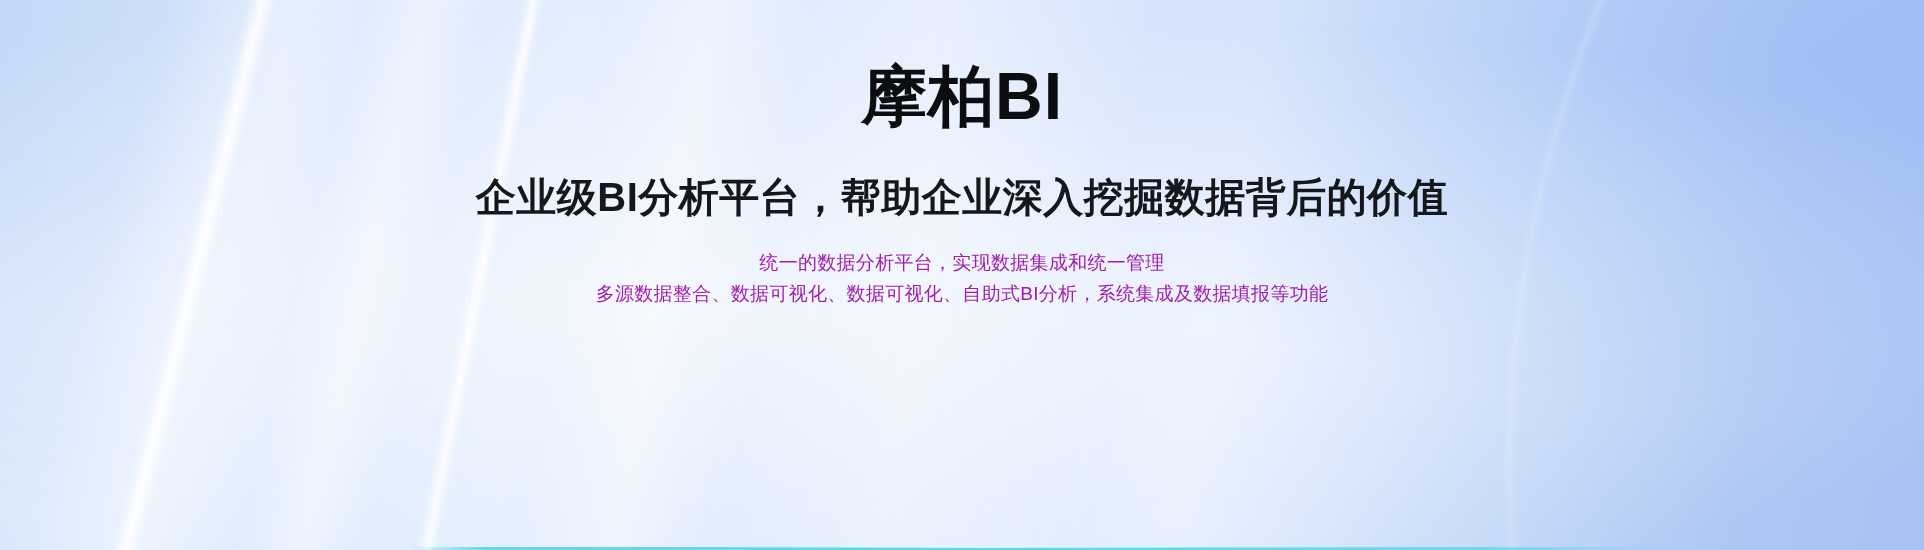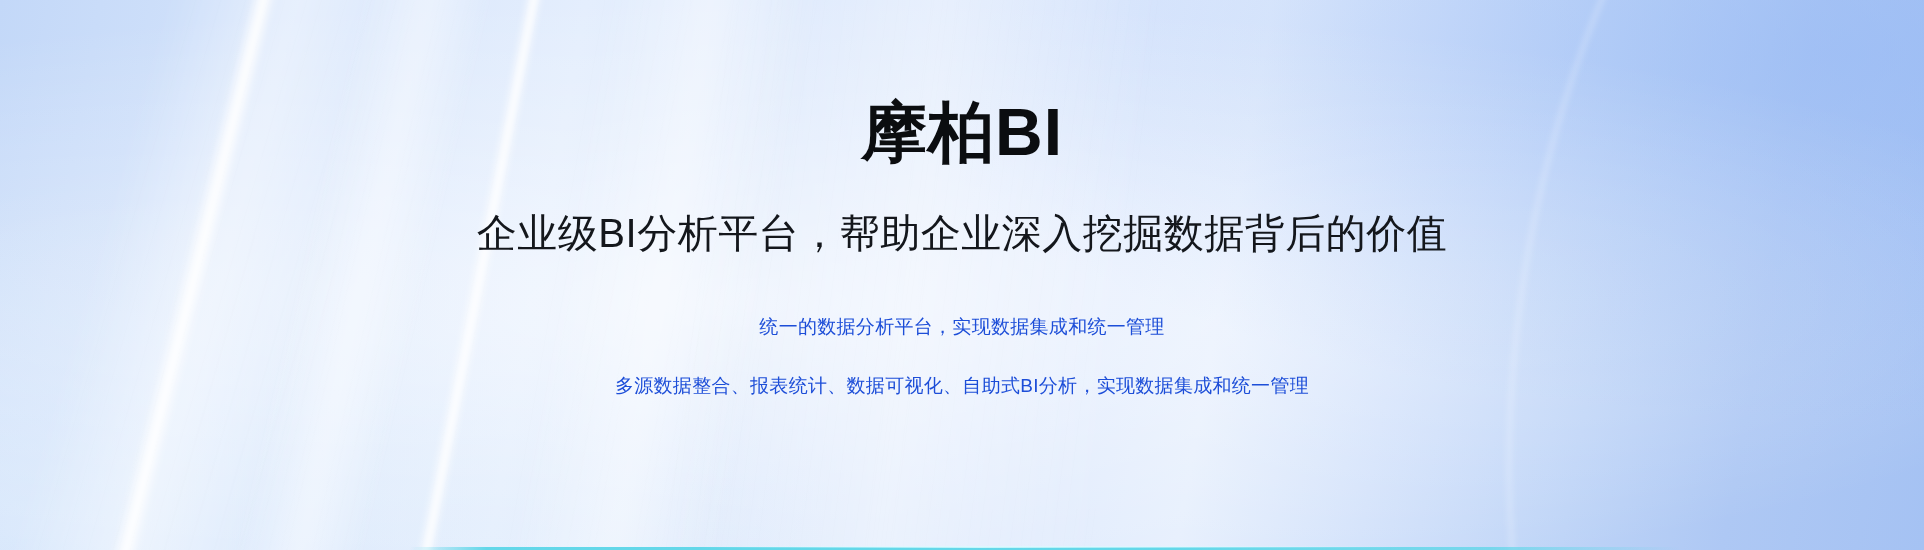"摩柏BI" .hero-title { padding-top: 98px -> 62px }
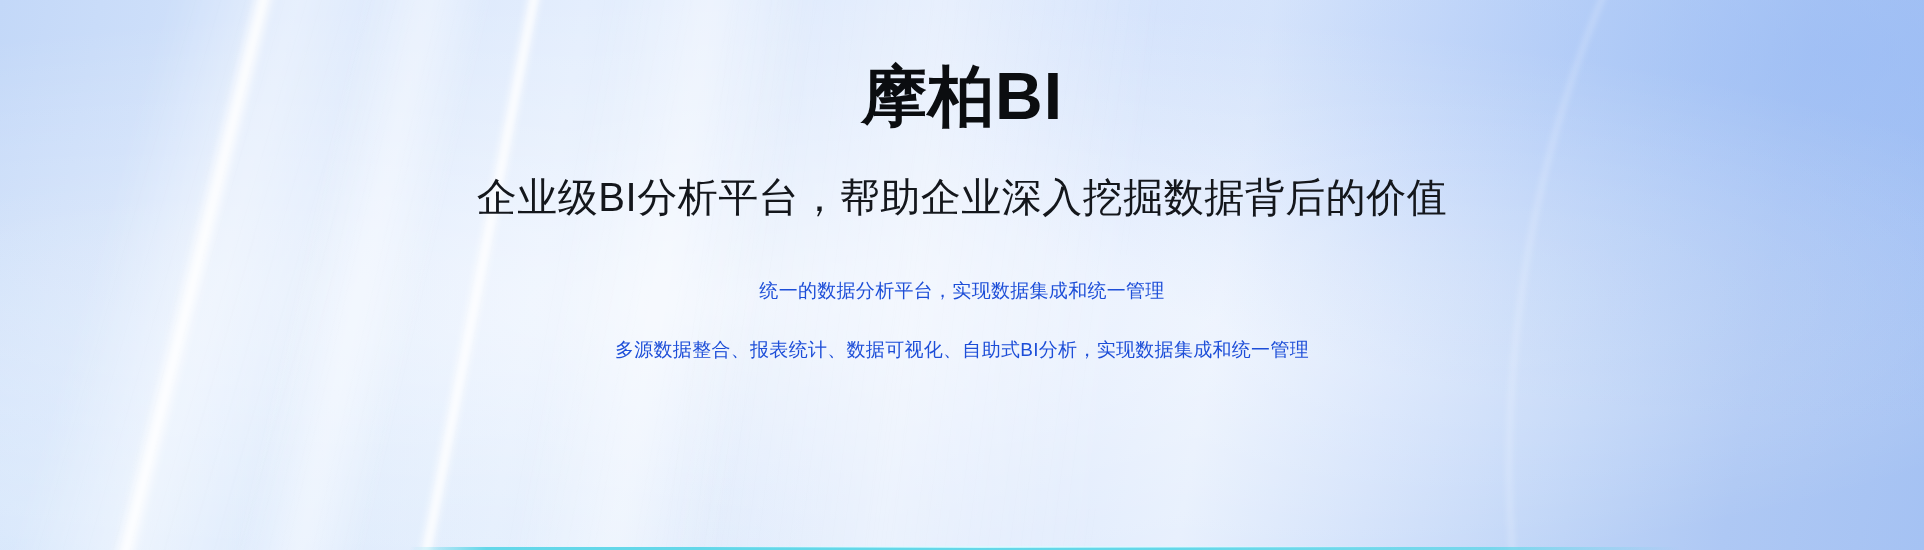"企业级BI分析平台，帮助企业深入挖掘数据背后的价值" .hero-subtitle { font-weight: 400 -> 700 }
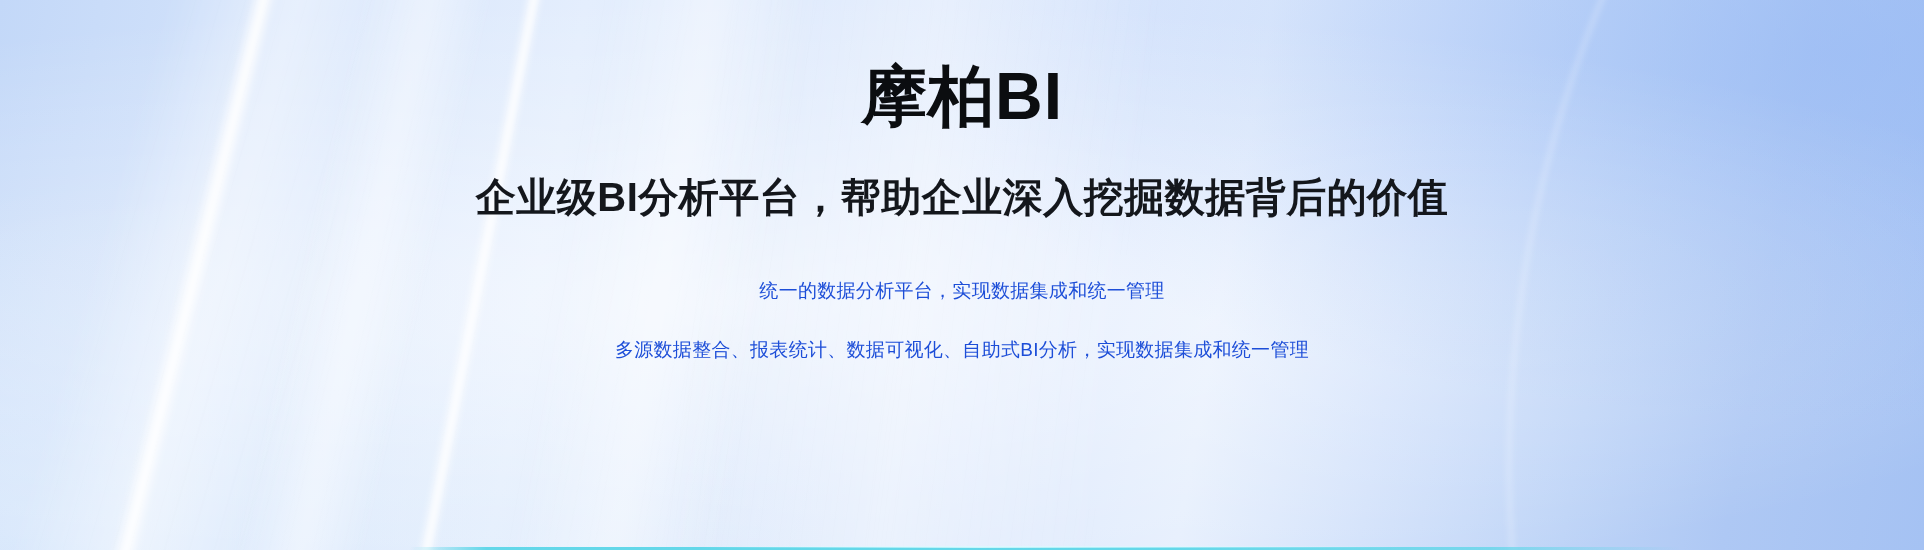"统一的数据分析平台，实现数据集成和统一管理" .hero-lines li { color: #1d4ed8 -> #a21caf; margin-top: 28px -> none }
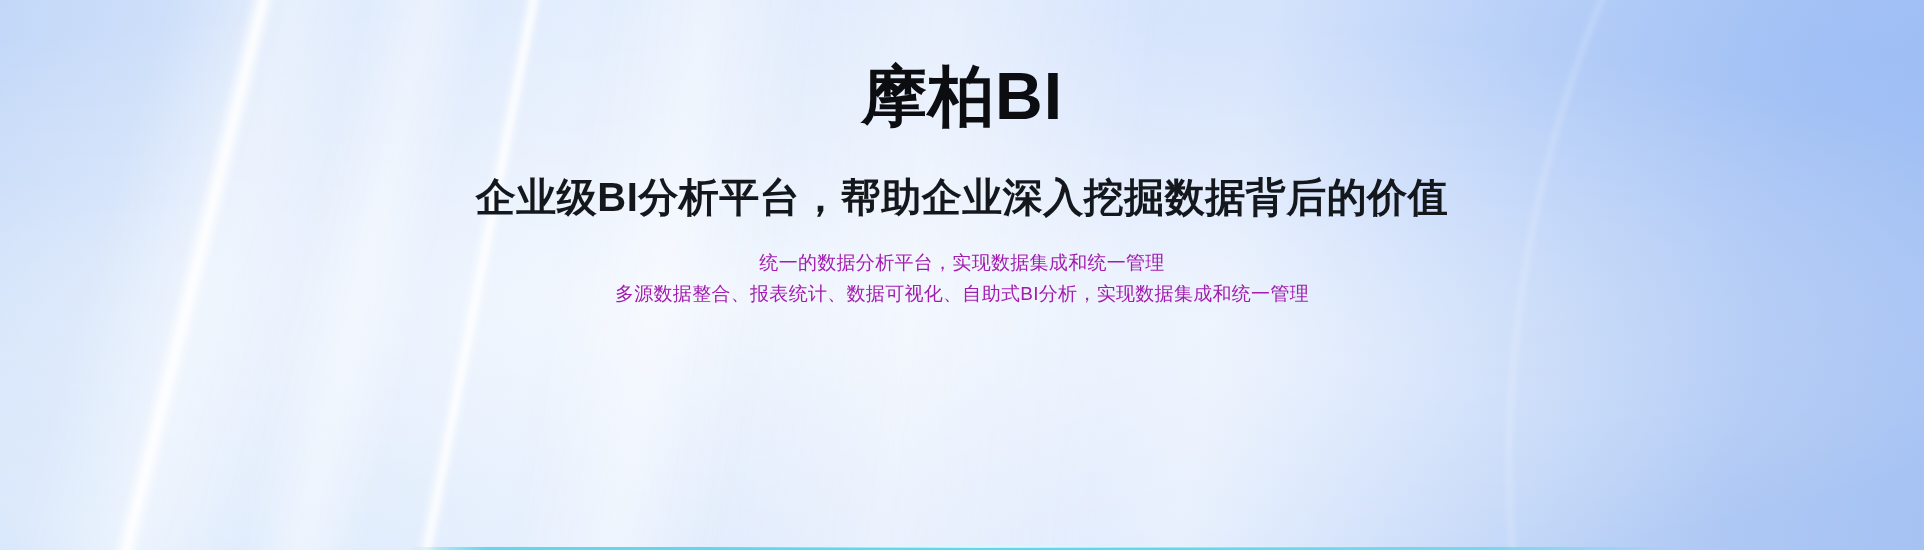"多源数据整合、报表统计、数据可视化、自助式BI分析，实现数据集成和统一管理" li { text: 报表统计、数据可视化、自助式BI分析，实现数据集成和统一管理 -> 数据可视化、数据可视化、自助式BI分析，系统集成及数据填报等功能 }
